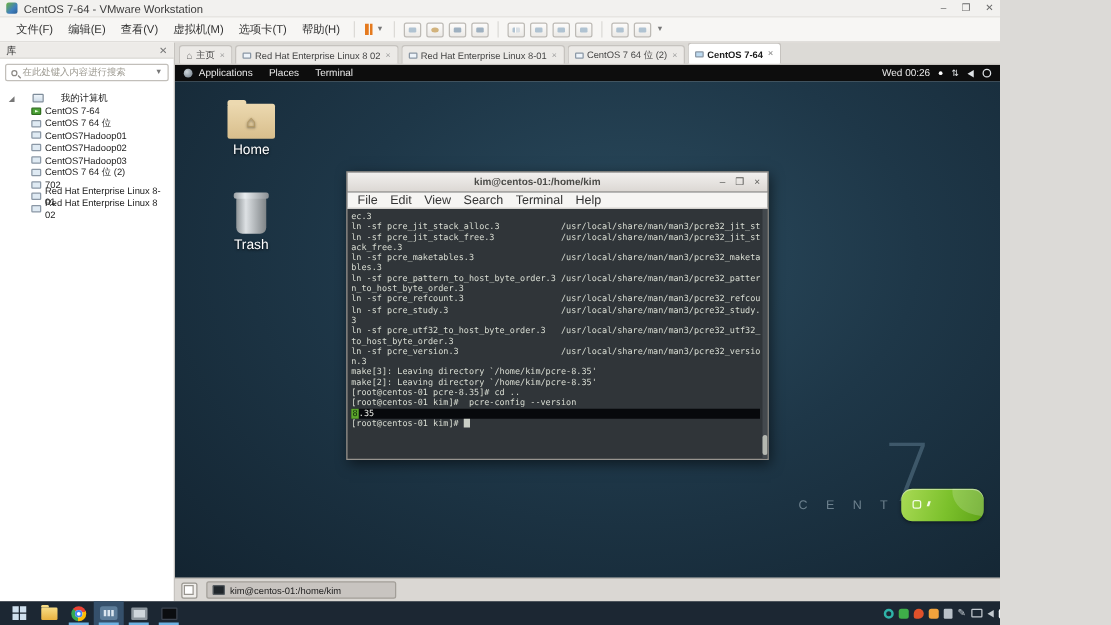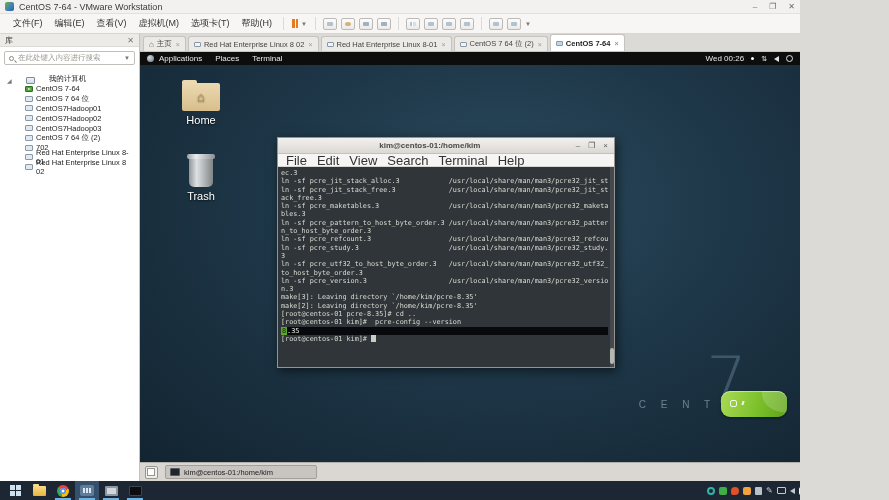"我的计算机" .tree-root { align-items: flex-end -> center }
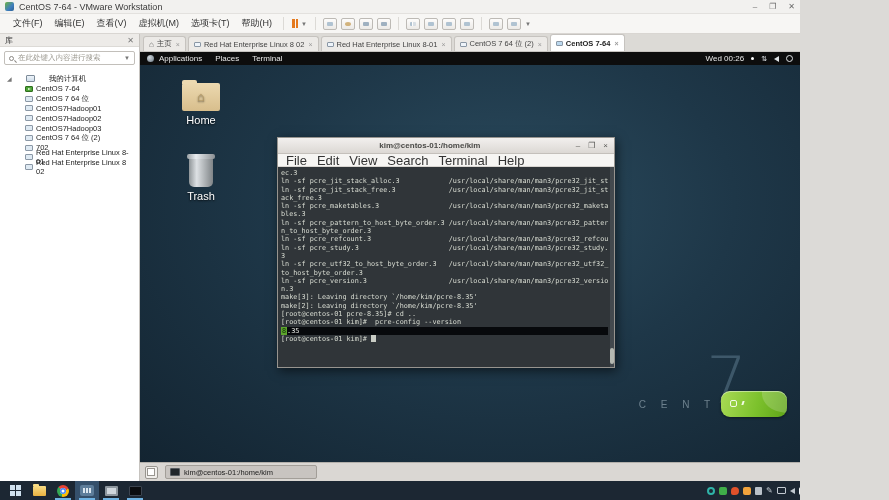"File" .term-menubar { font-size: 13px -> 10px }
